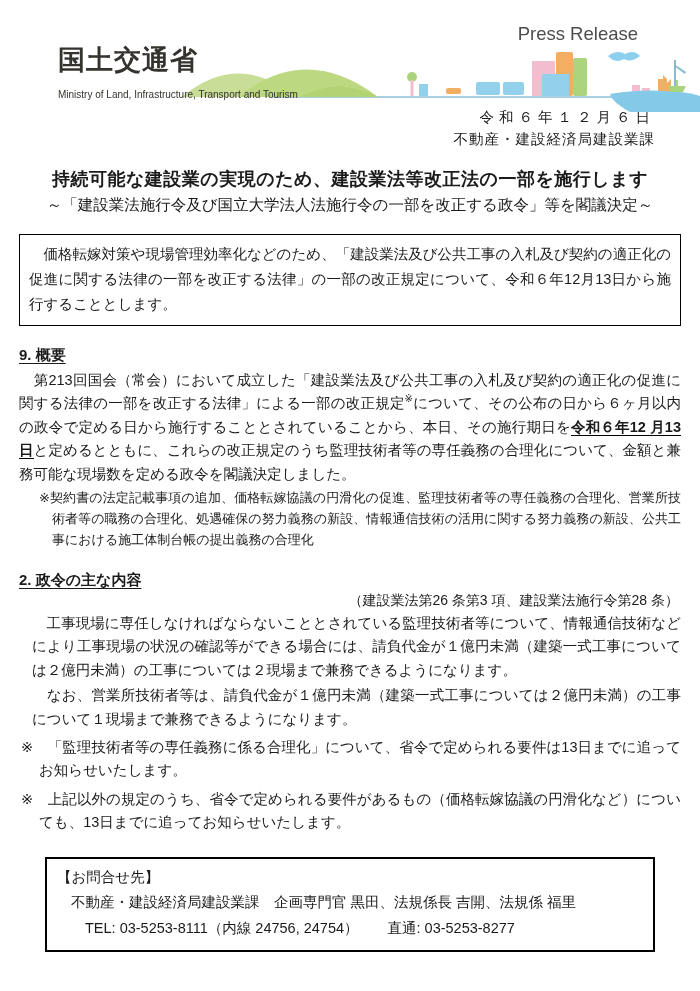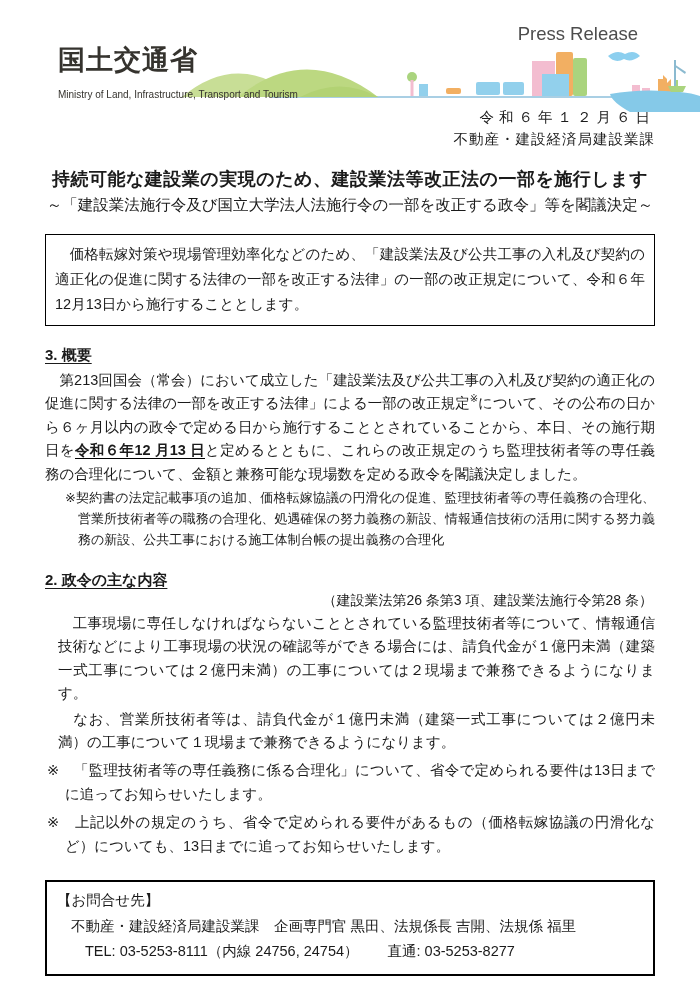"価格転嫁対策や現場管理効率化などのため、「建設業法及び公共工事の入札及び契約の適" .content { padding: 0 45px -> 0 19px }
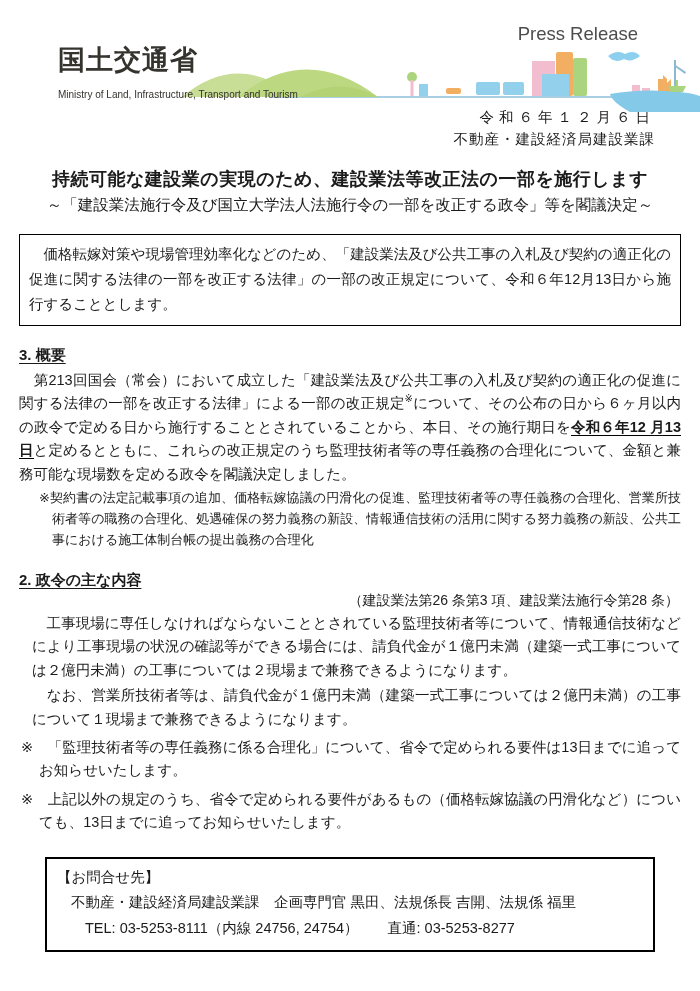"3. 概要" div.section-heading { text: 3 -> 9 }
